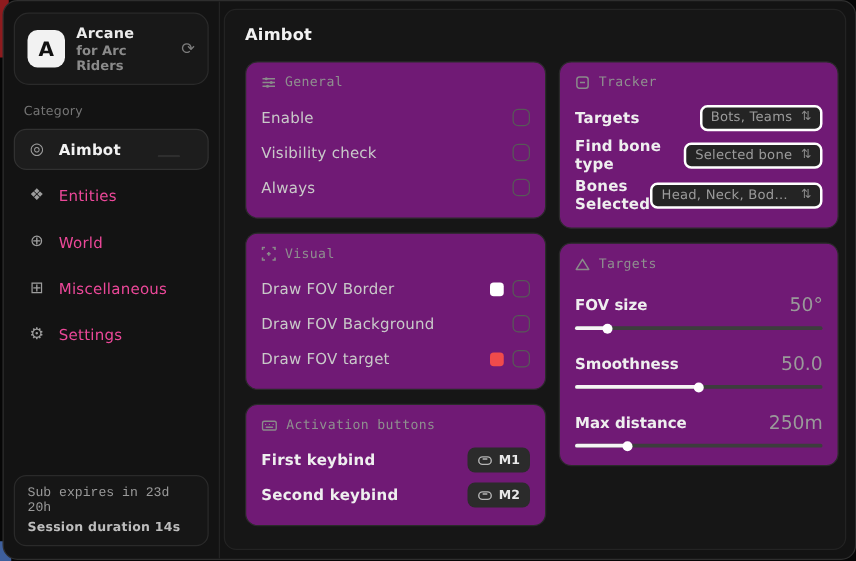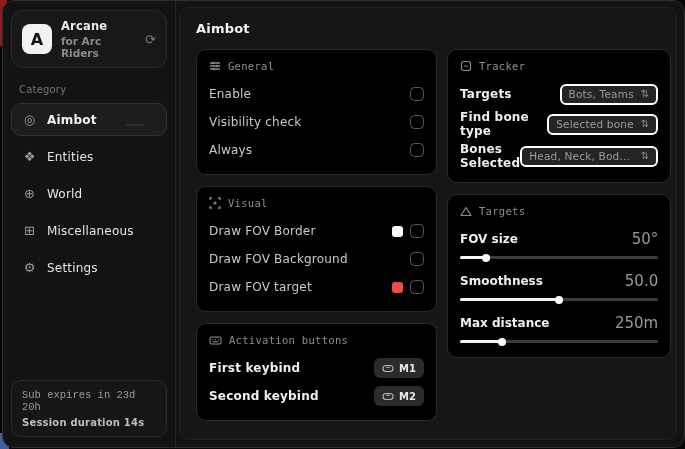"General" .card { background: #000000 -> #701a75 }
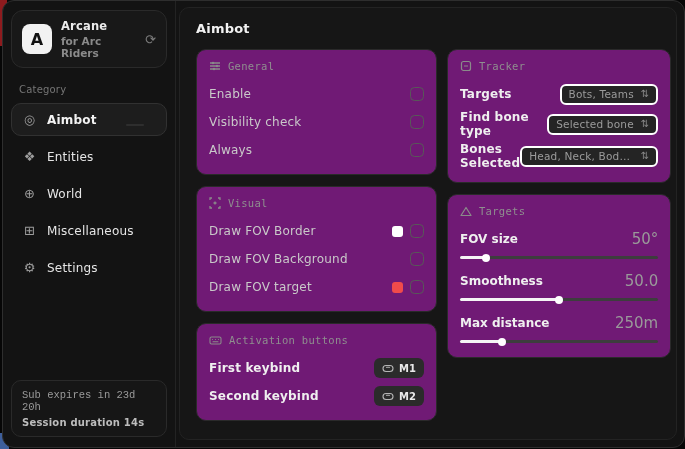"Entities" .nav-item .nlabel { color: #e5e5e5 -> #ec4899 }
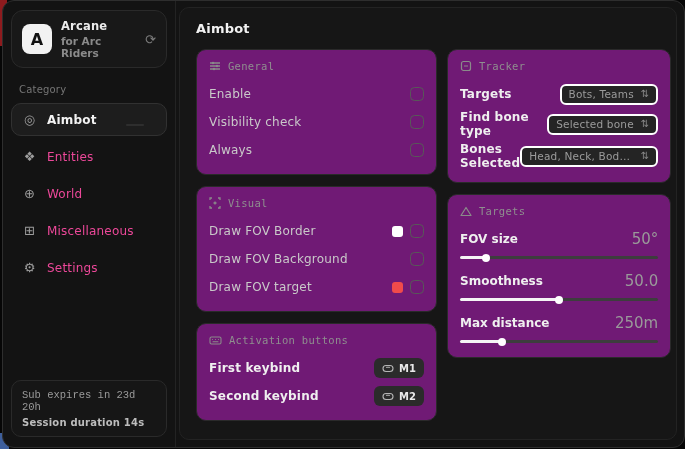"FOV size" .srow { margin-top: 13px -> 18px }
